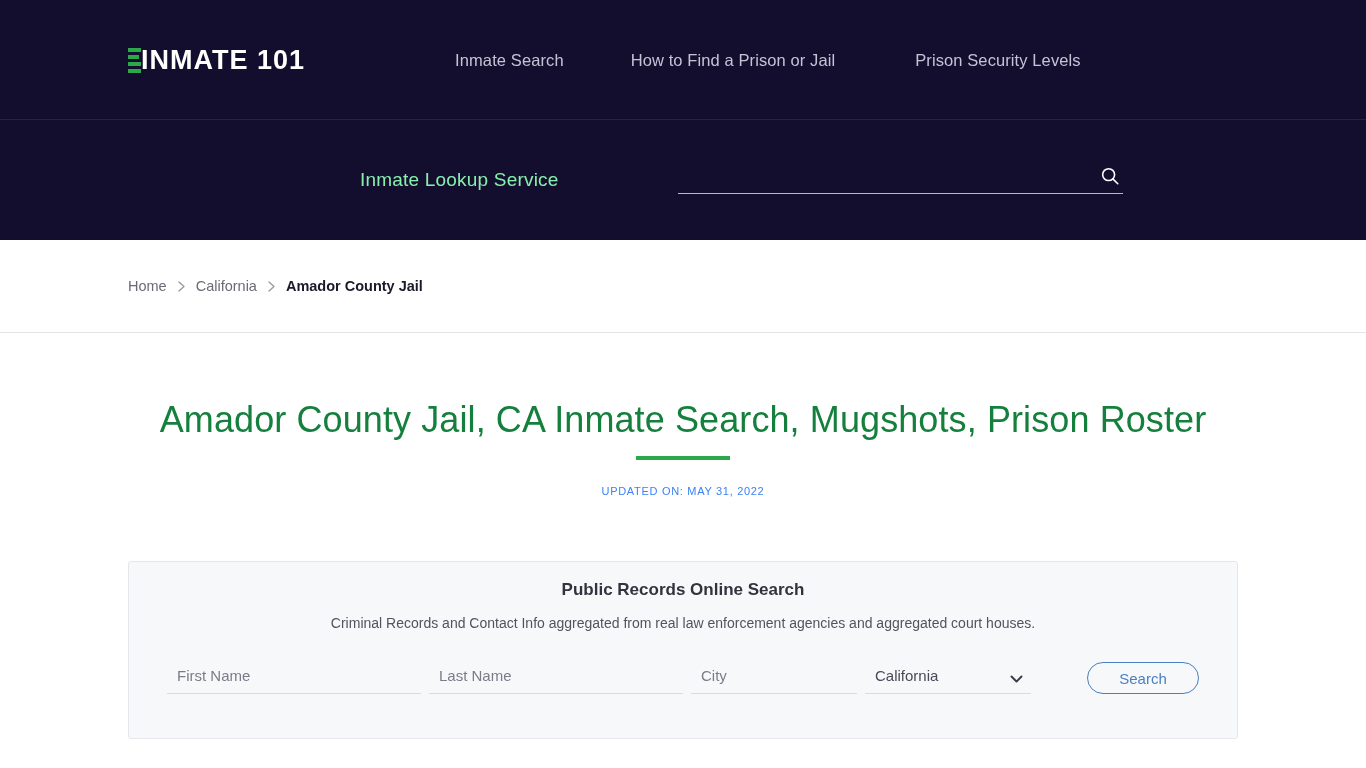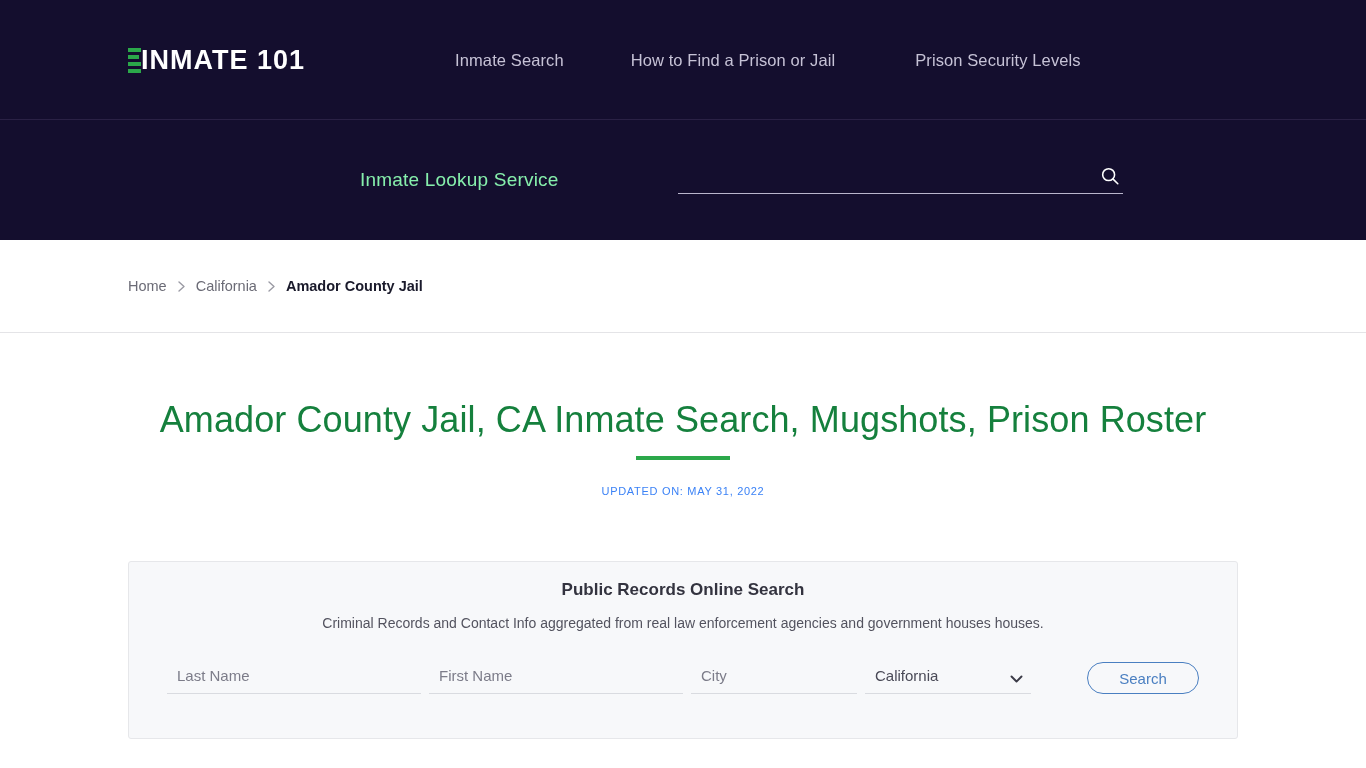"Criminal Records and Contact Info" div.card-sub { text: government houses -> aggregated court }
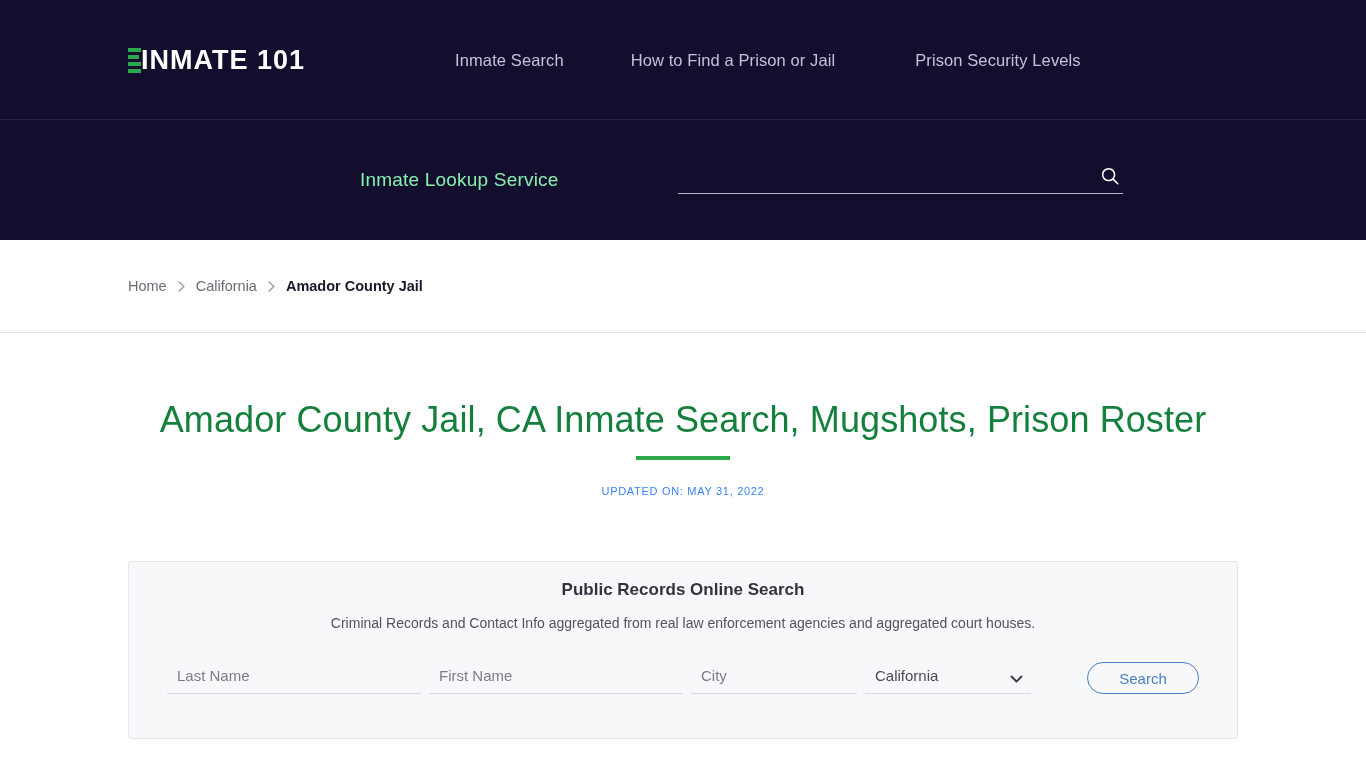"Last Name" div.field { order: before "First Name" -> after "First Name" }
